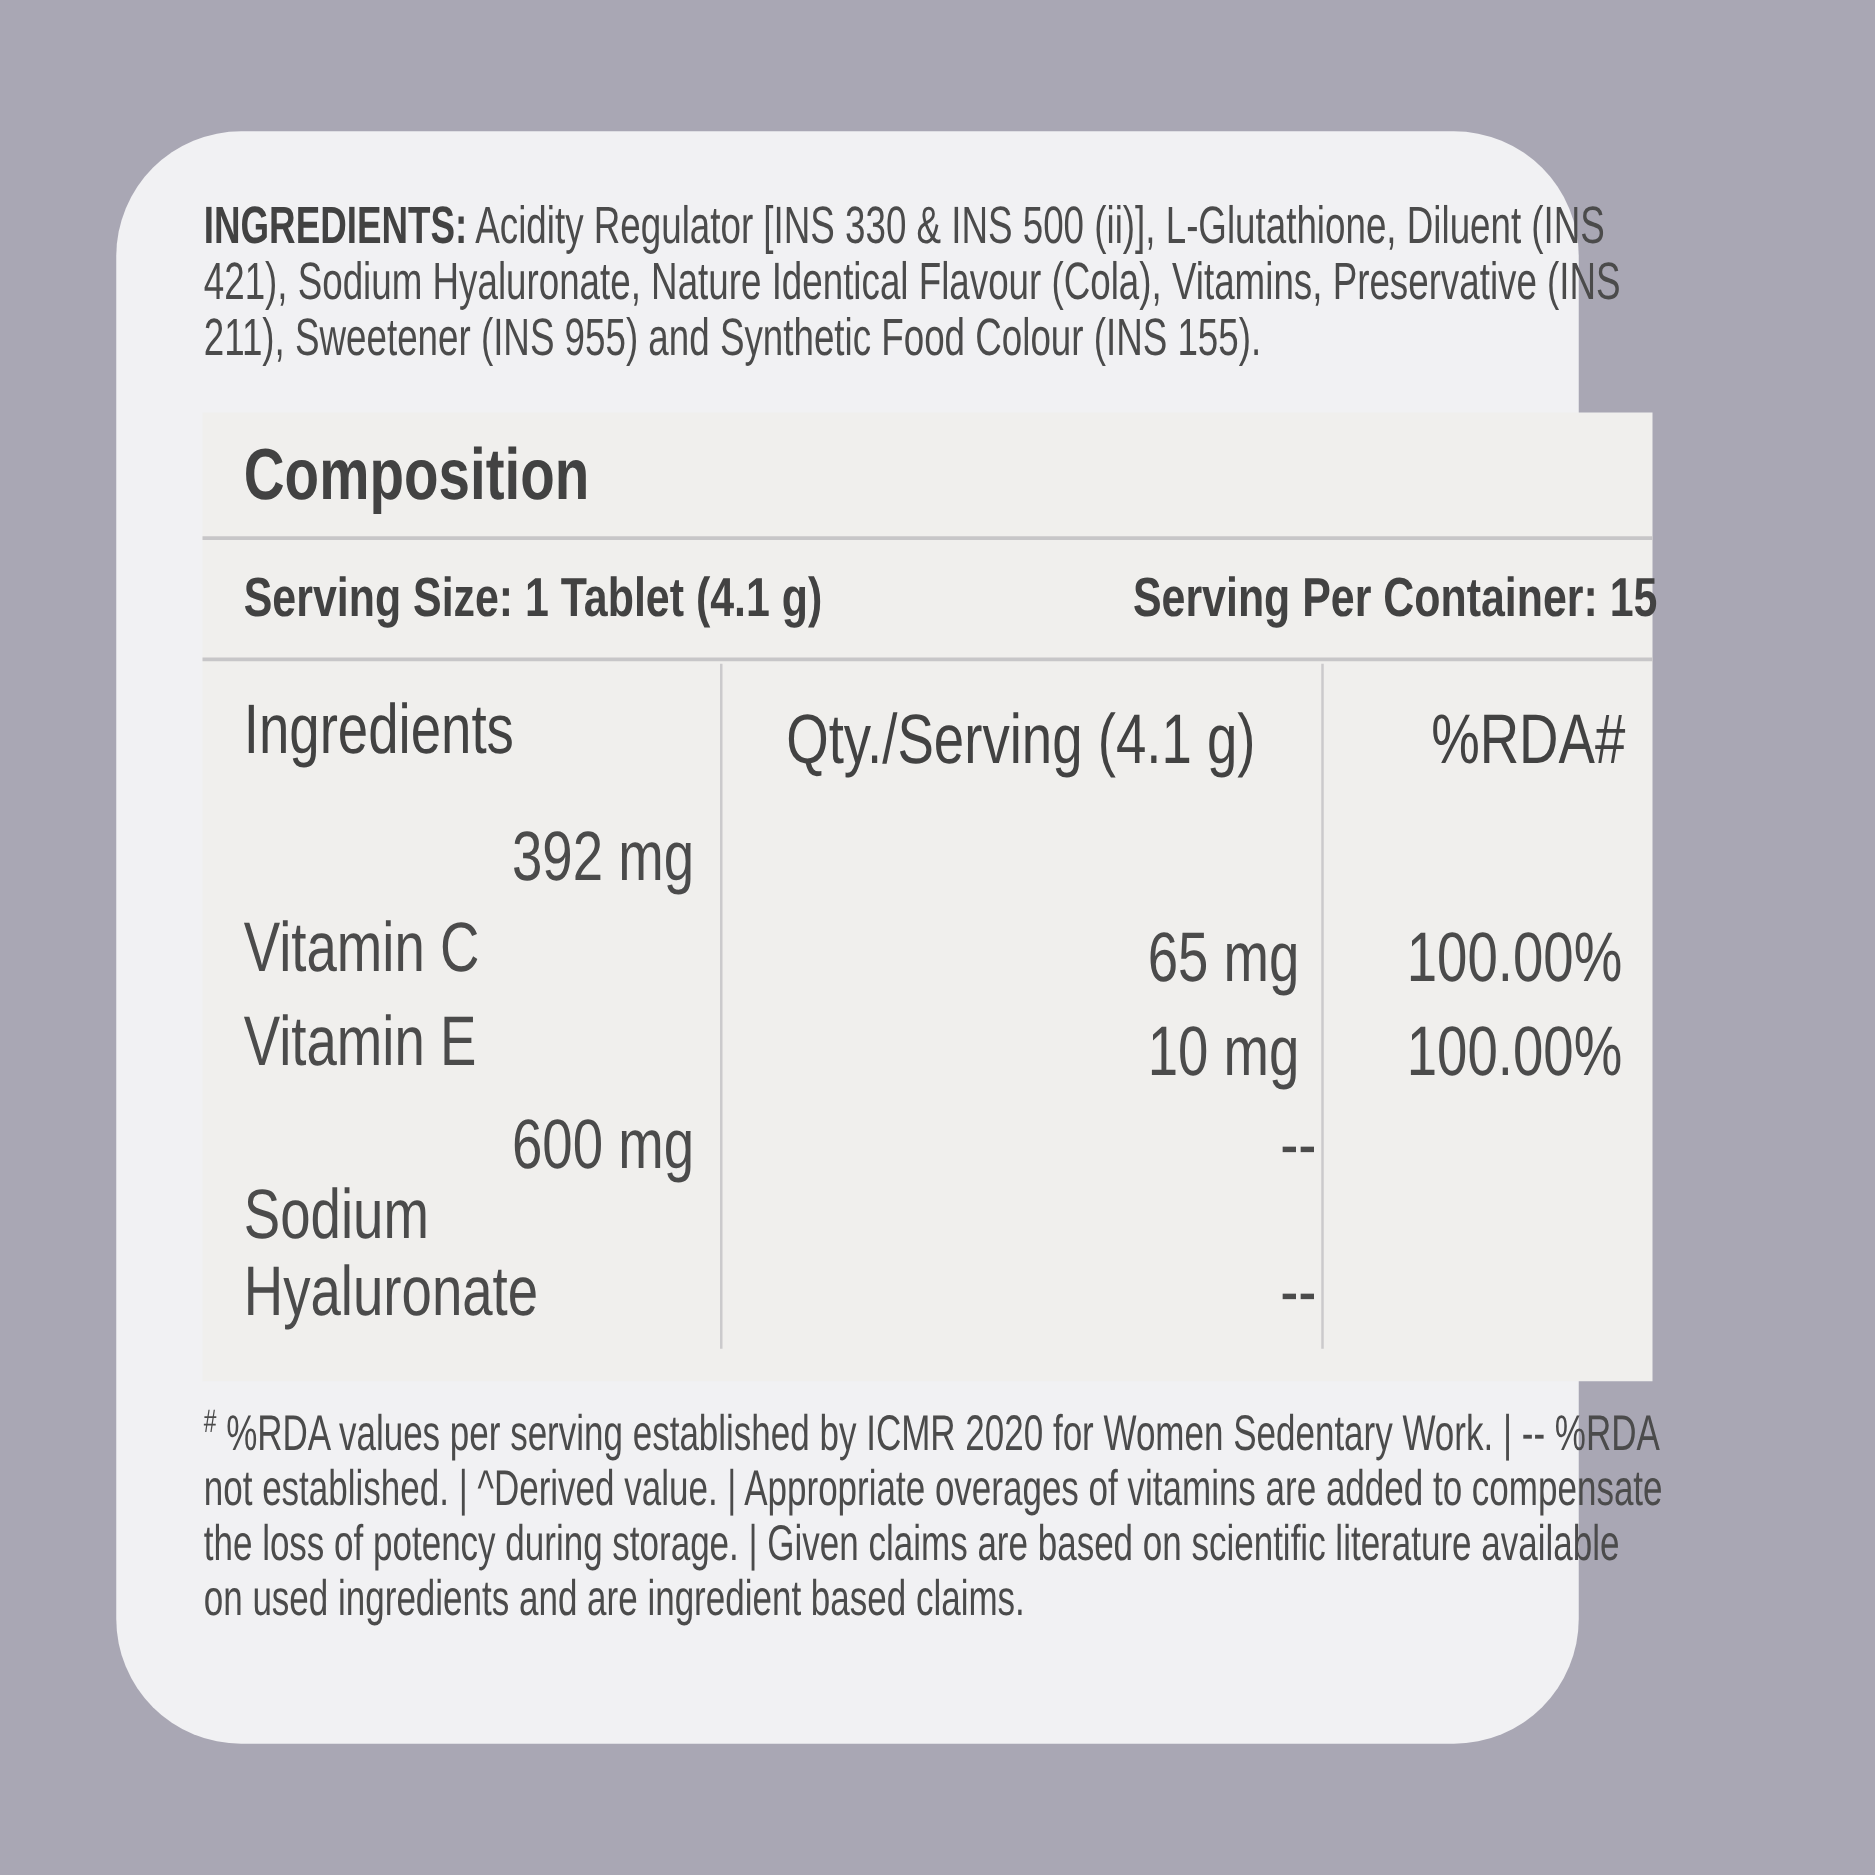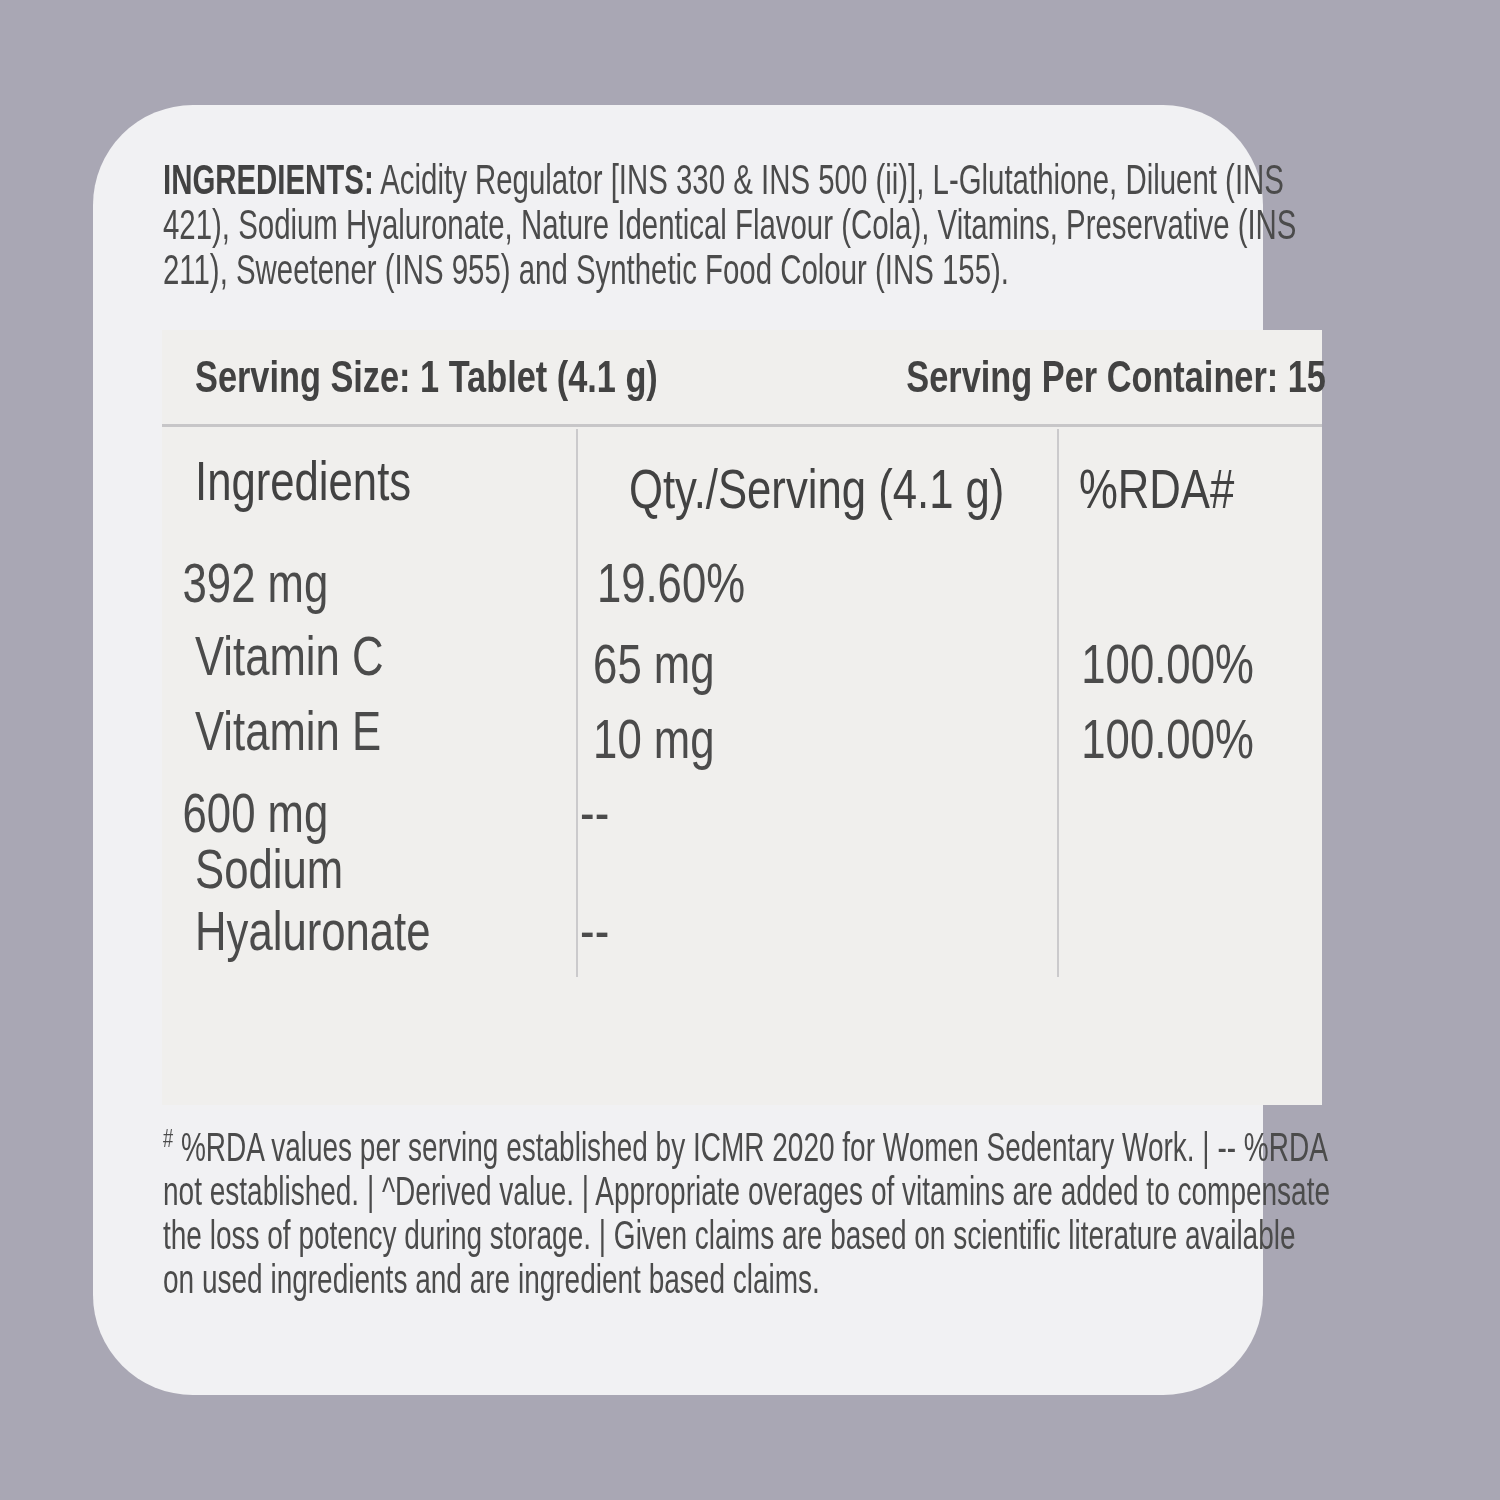"Composition" div.comp-header { html: none -> <div> <span>Composition</span> </div> }
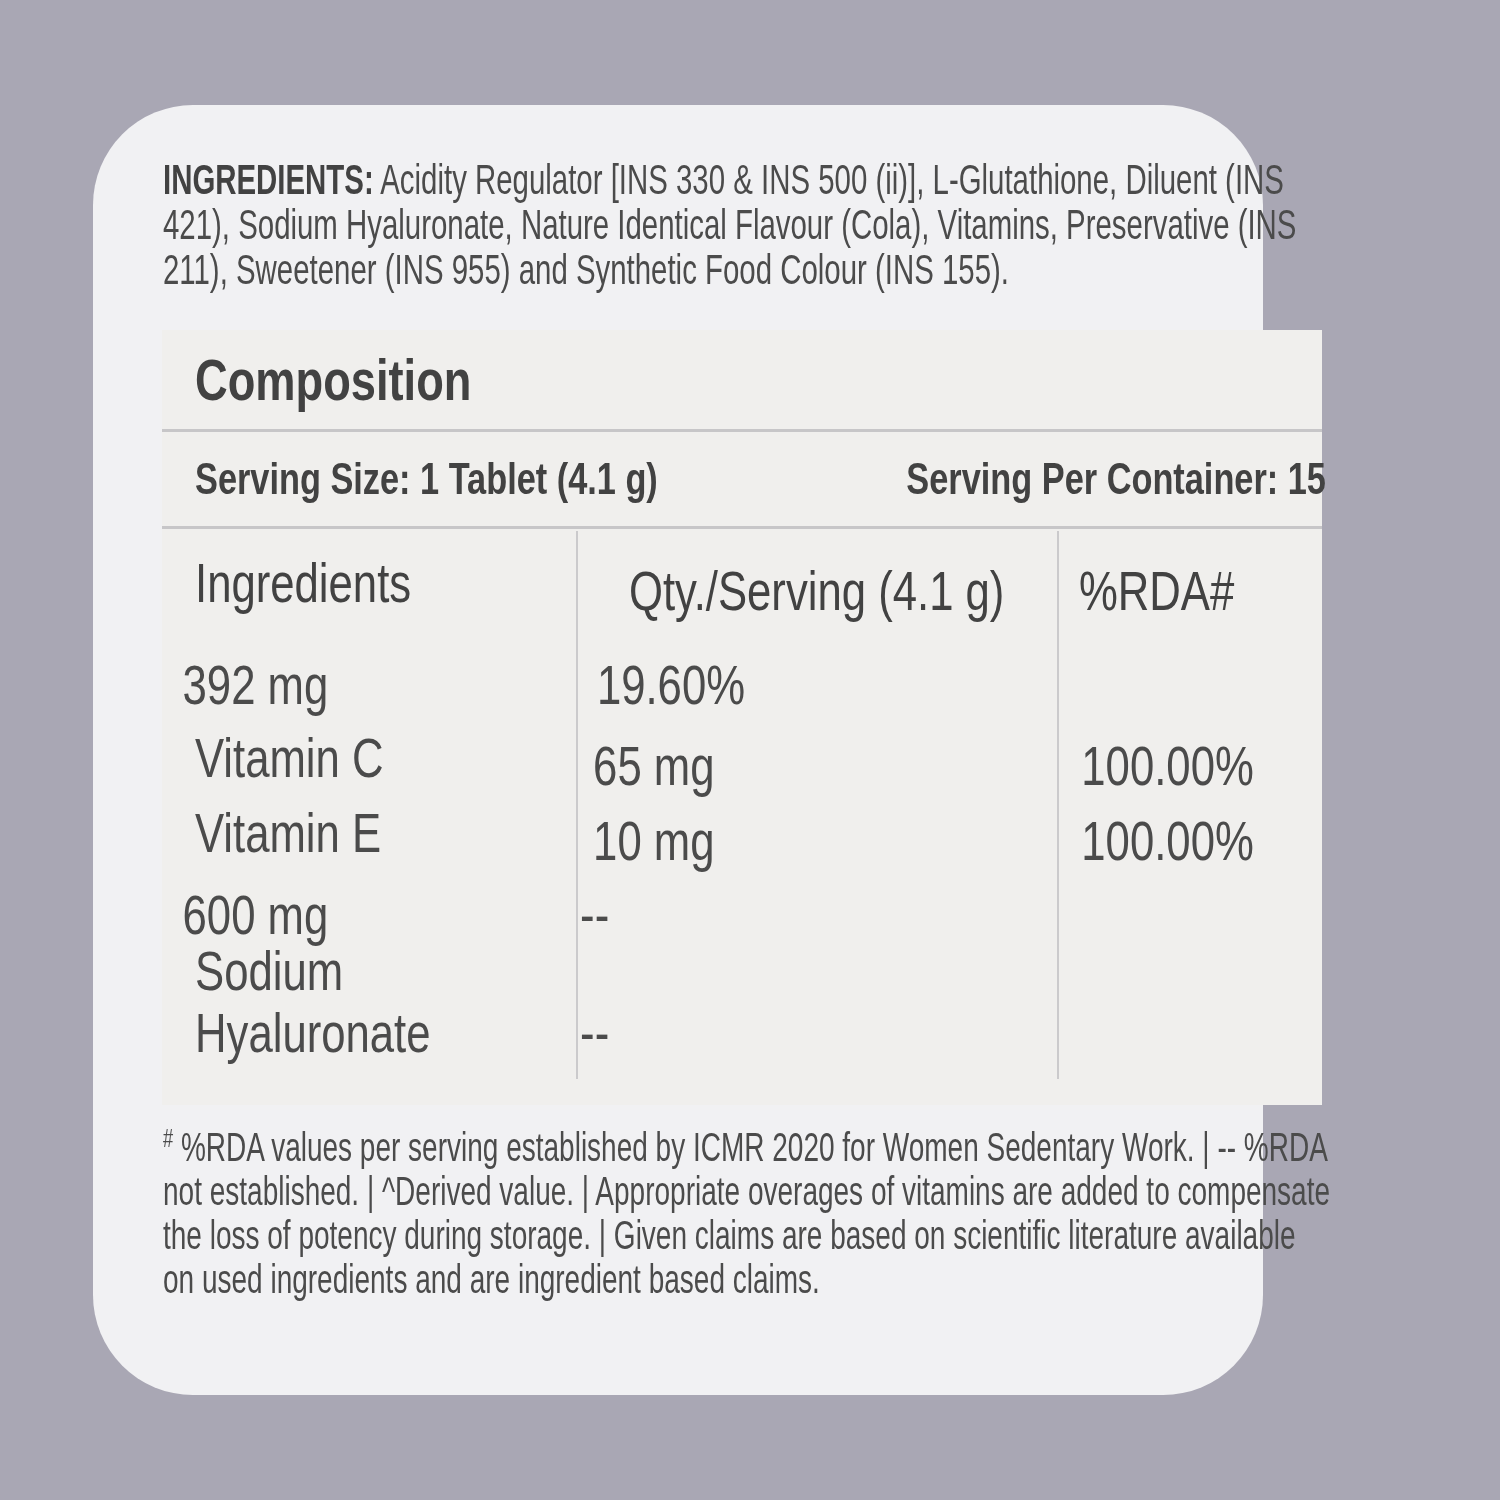"Qty./Serving (4.1 g)" .cell-qty,.cell-rda { text-align: left -> right }
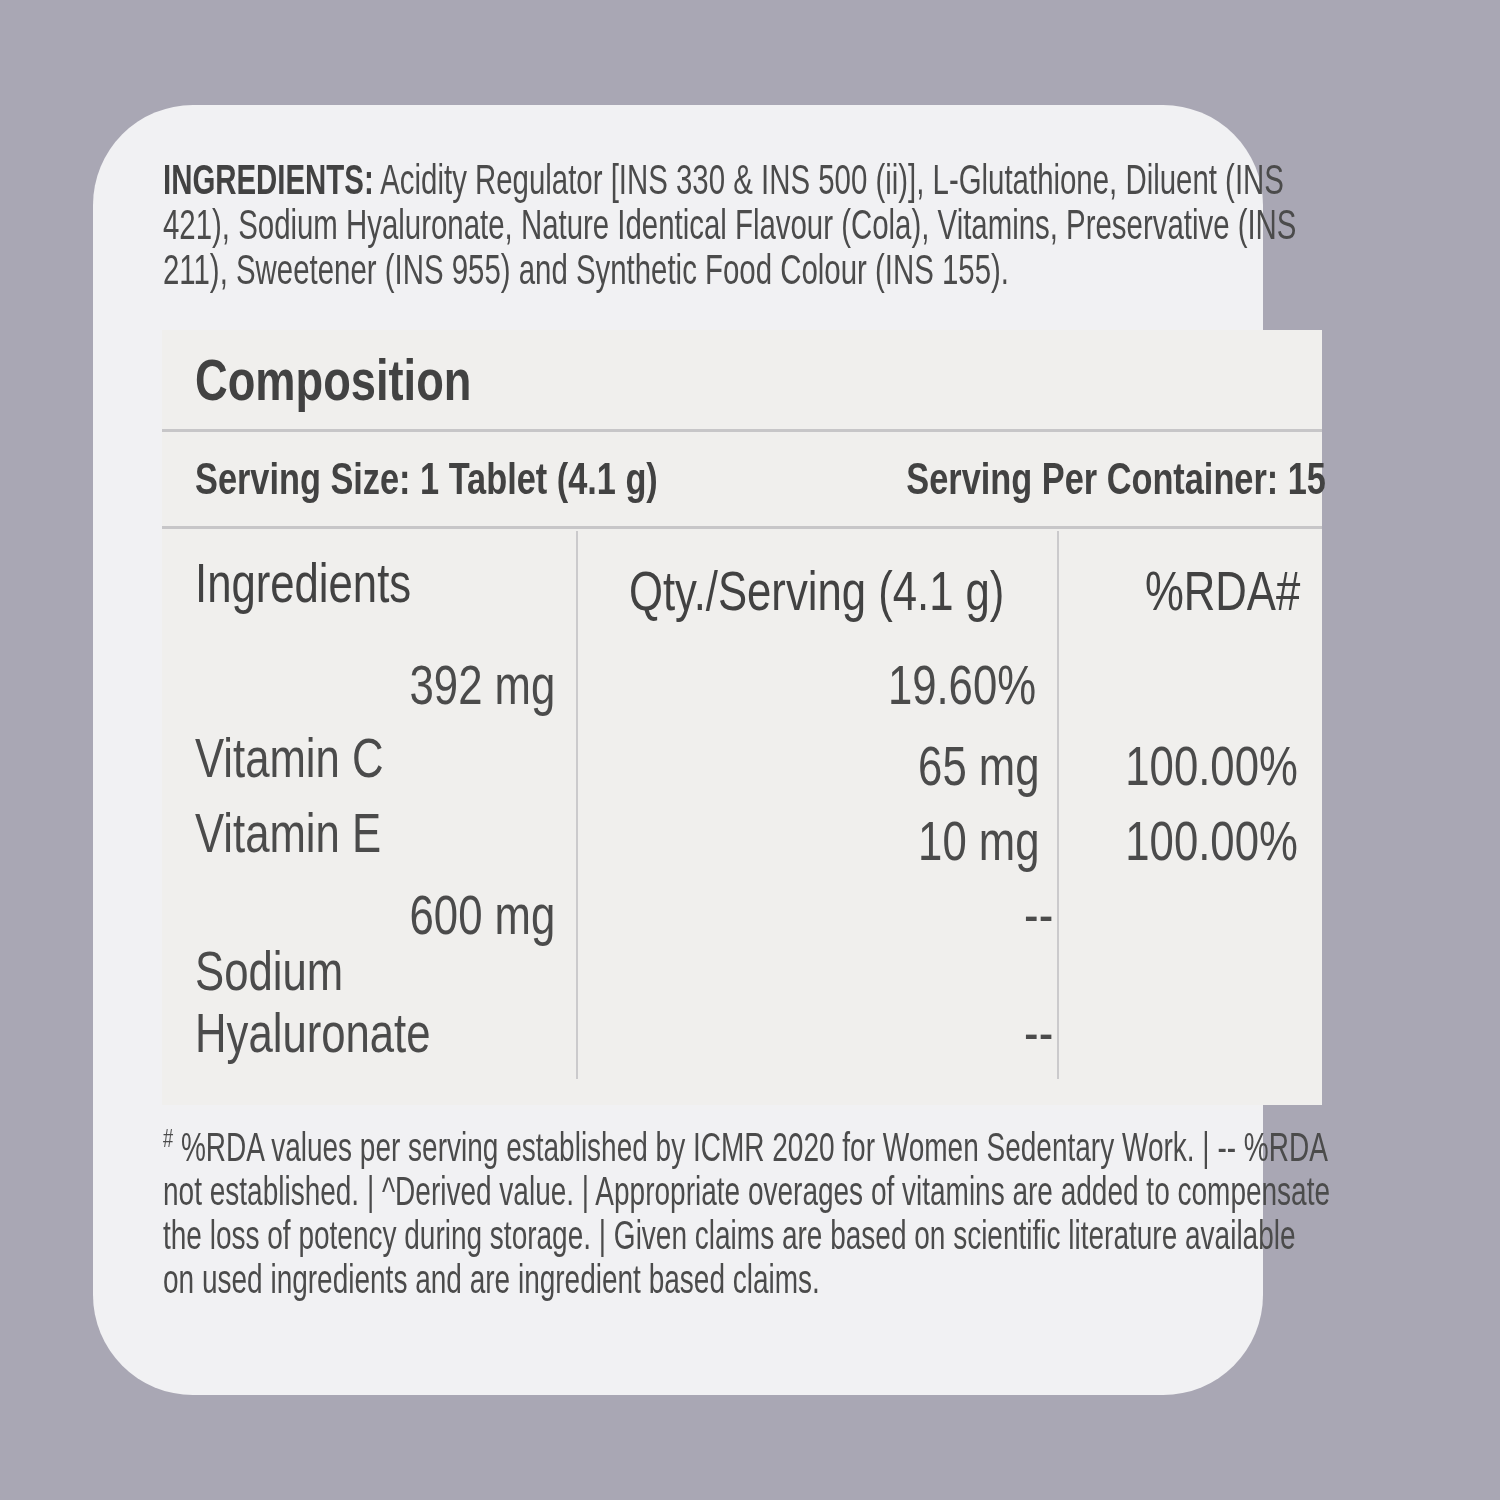"19.60%" div.cell-rda { html: <div><span>19.60%</span></div> -> none }
